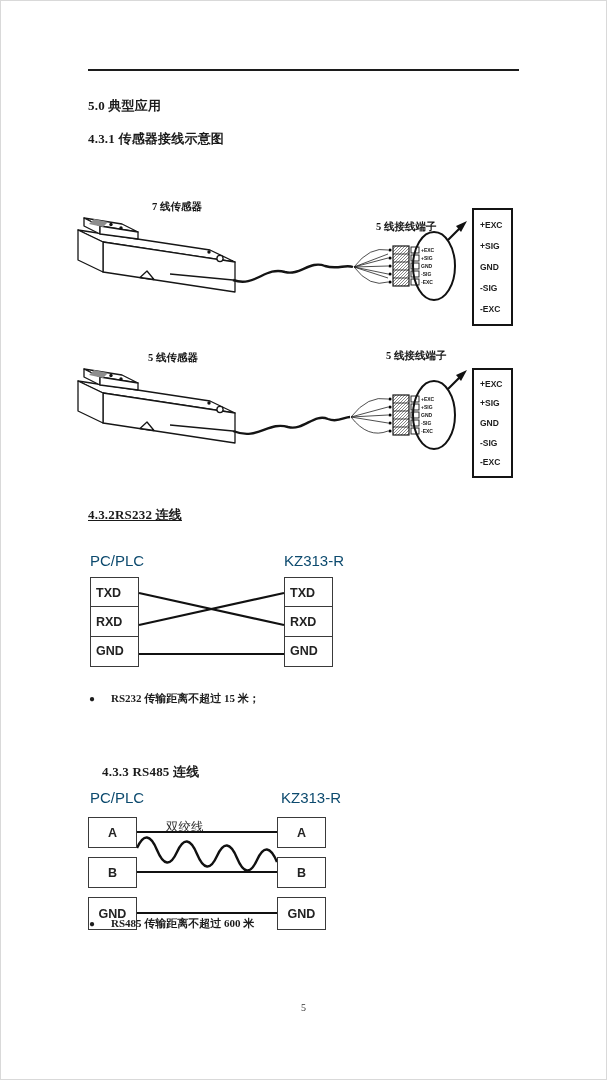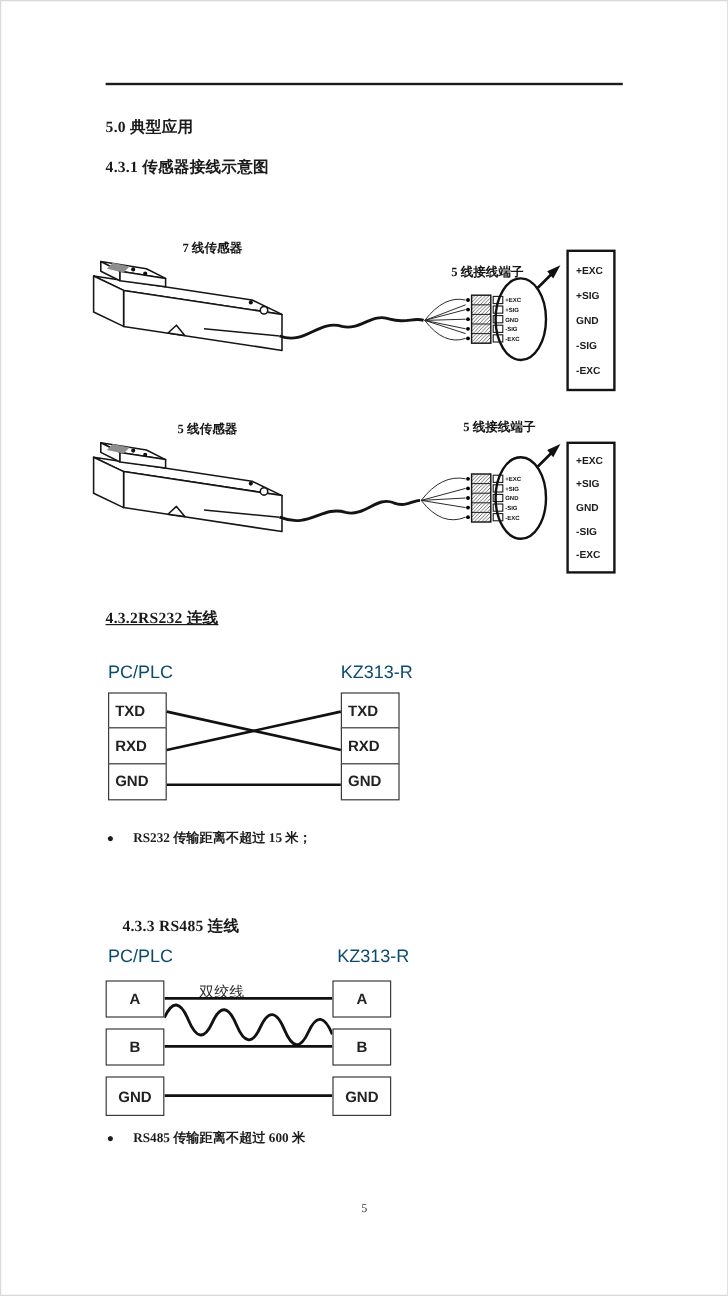"● RS485 传输距离不超过 600 米" div.abs { top: 941px -> 916px }
